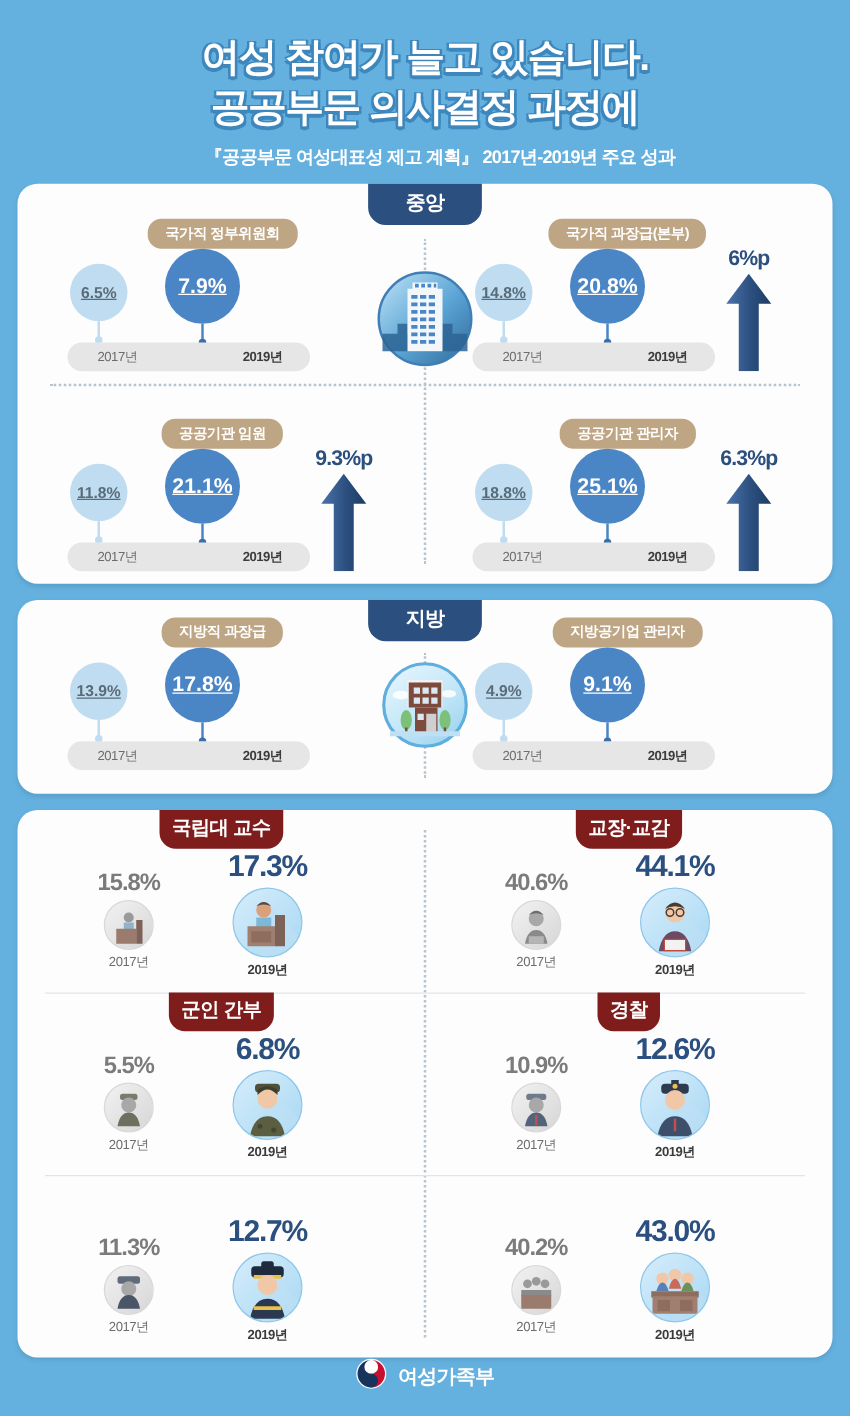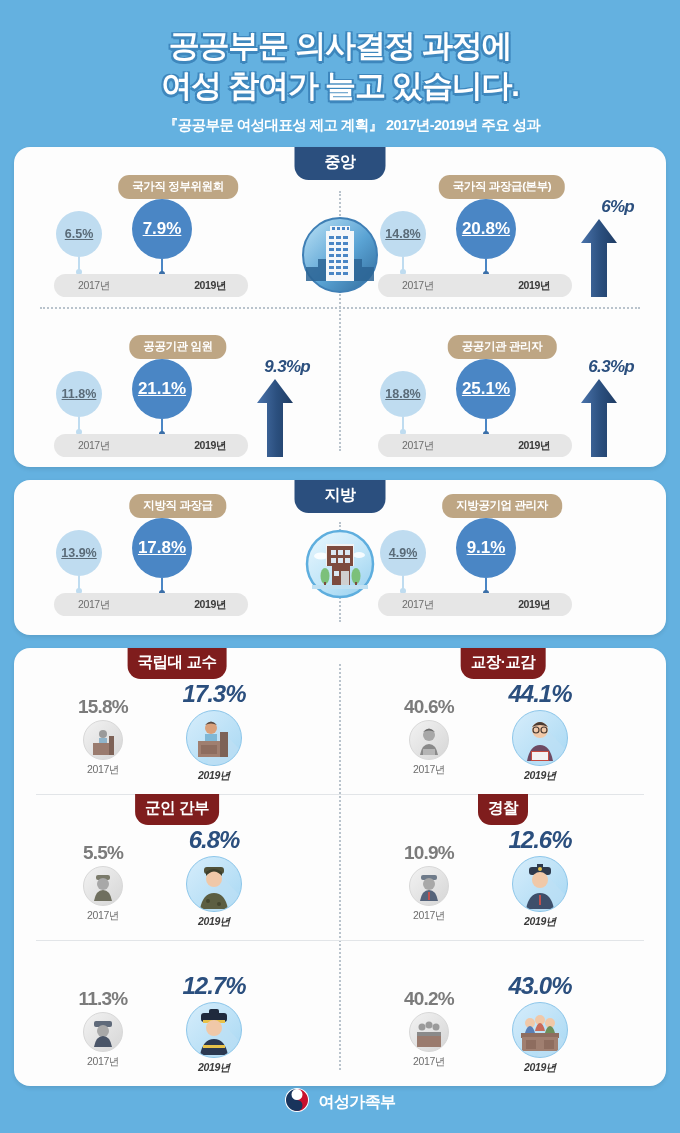"공공부문 의사결정 과정에" div { order: before "여성 참여가 늘고 있습니다." -> after "여성 참여가 늘고 있습니다." }
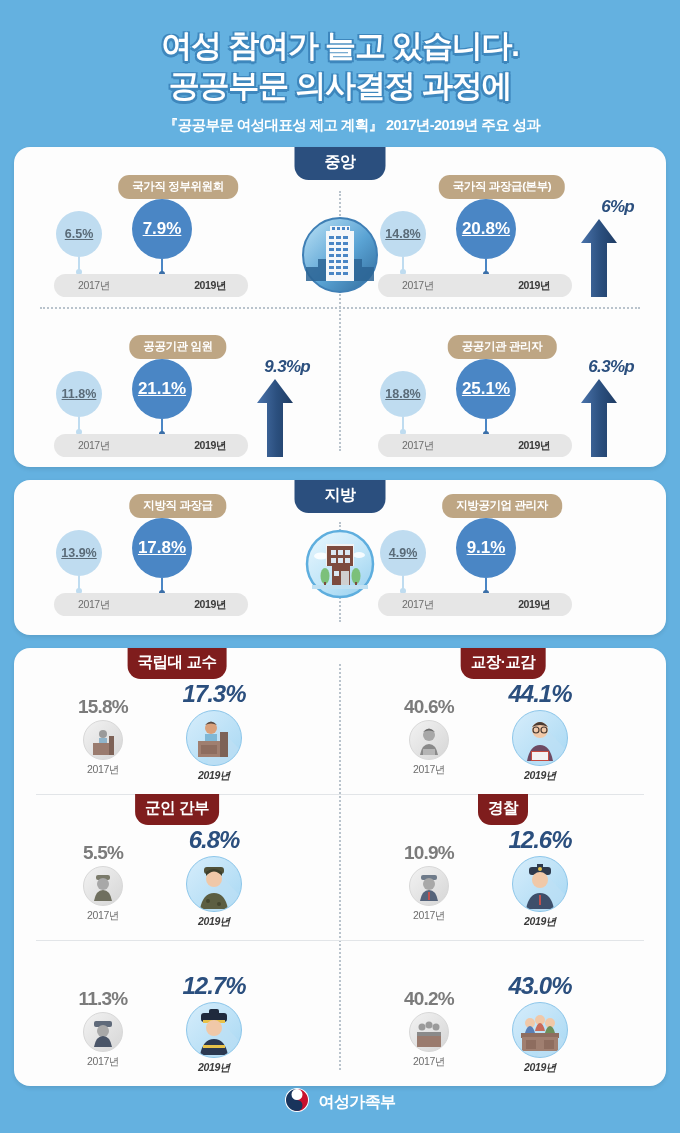"6%p" .arrowwrap { font-style: italic -> none; text-align: right -> center }
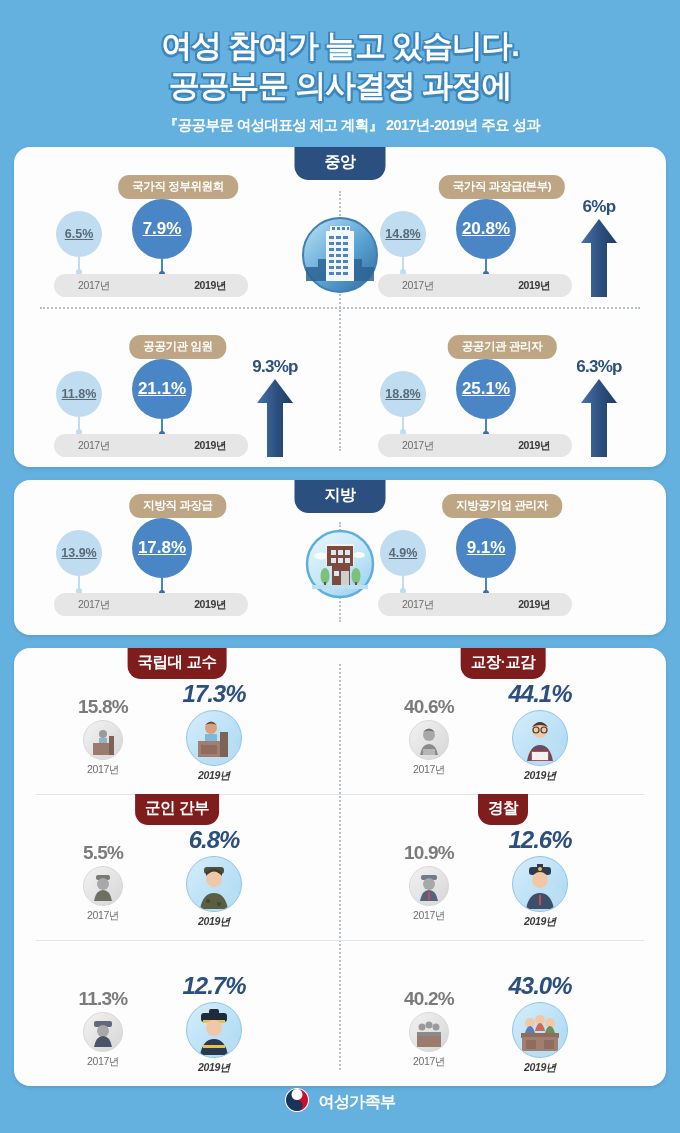"17.3%" .p19 { font-style: italic -> none }
